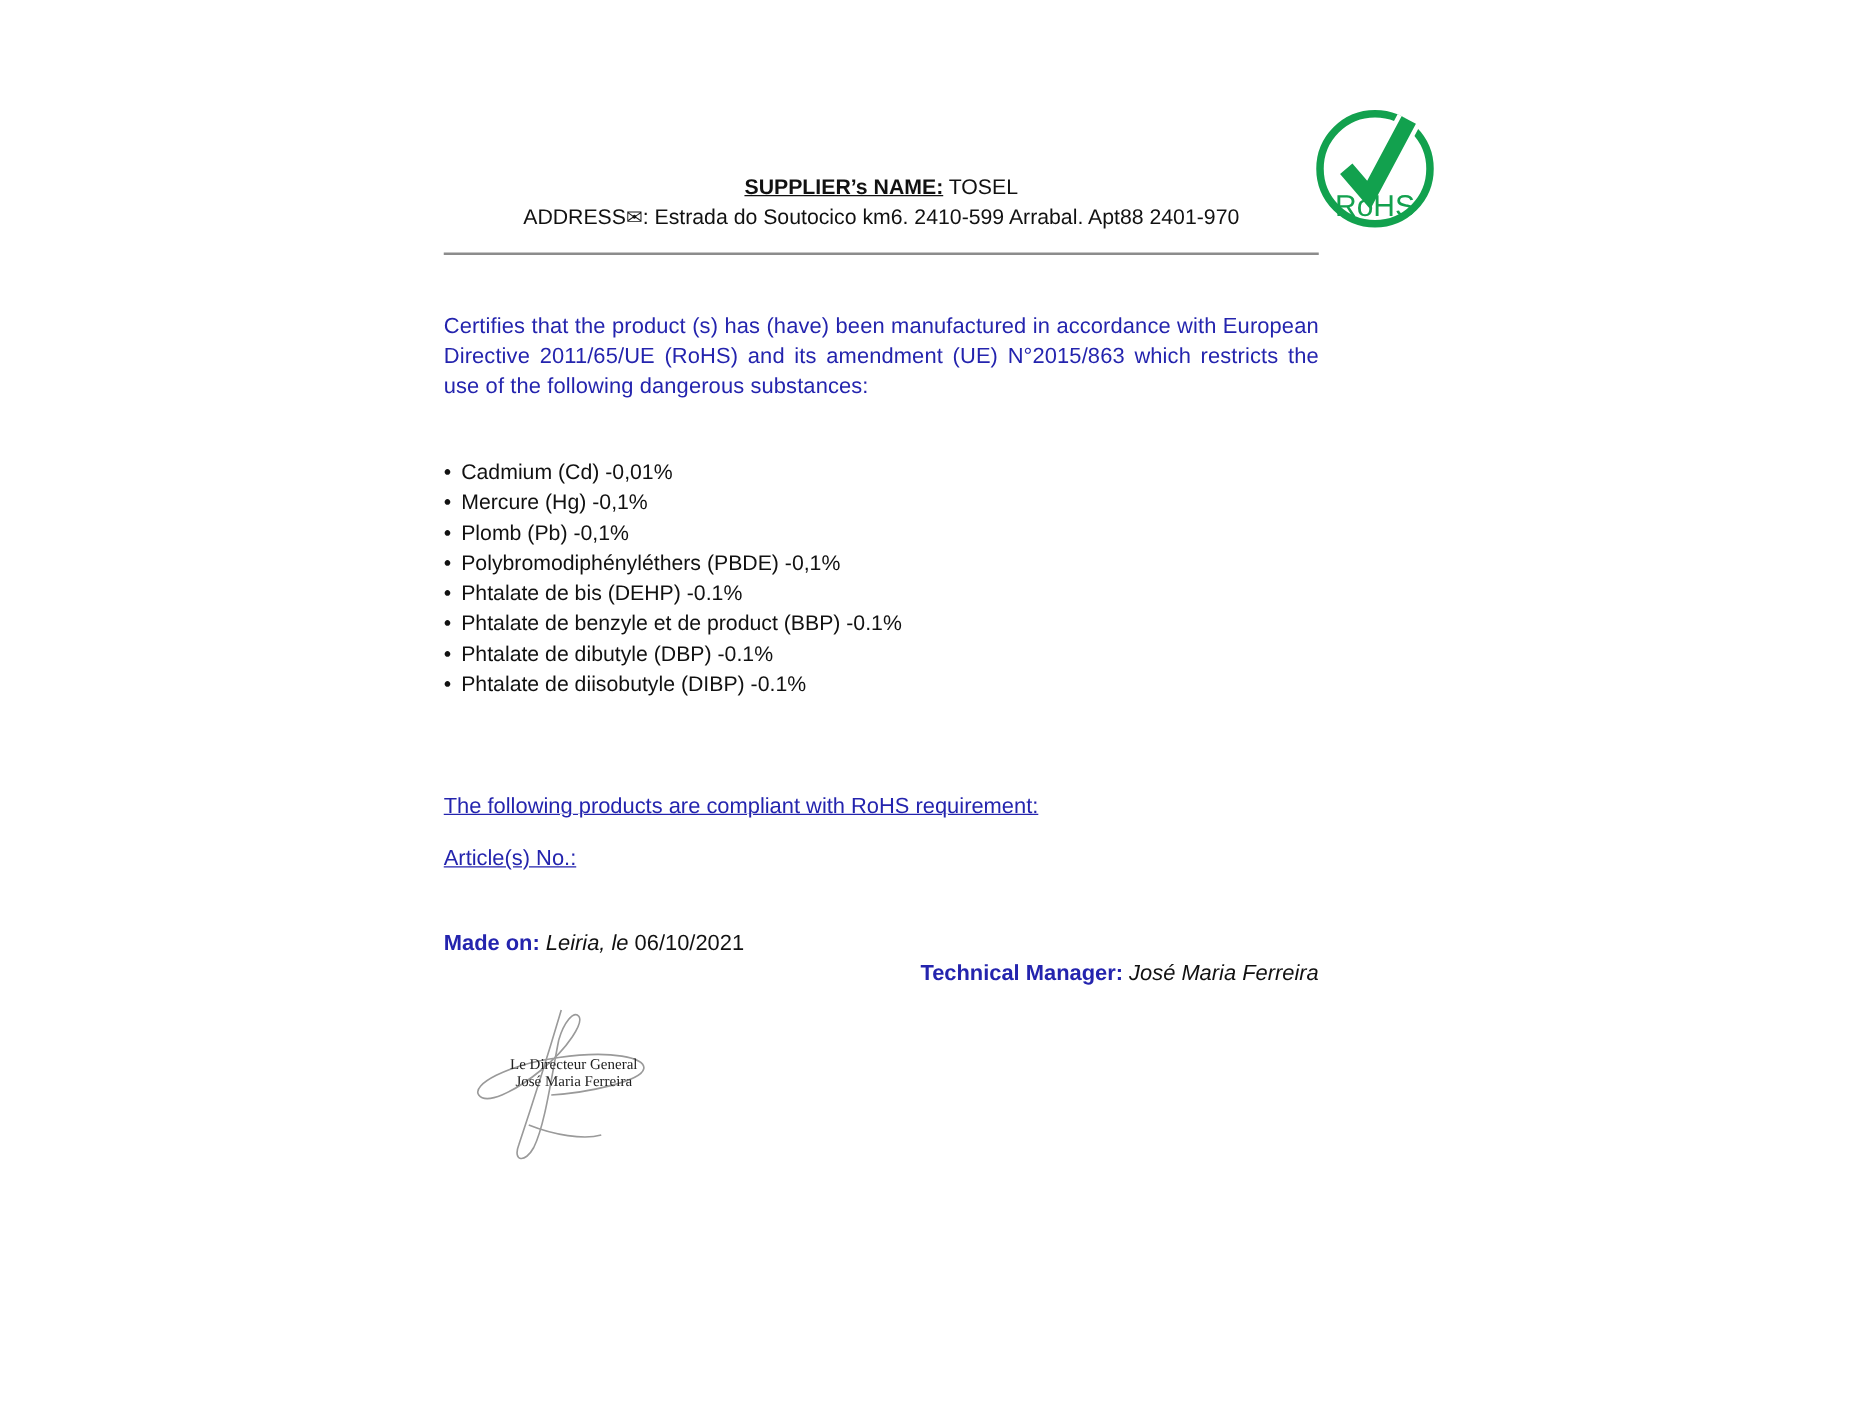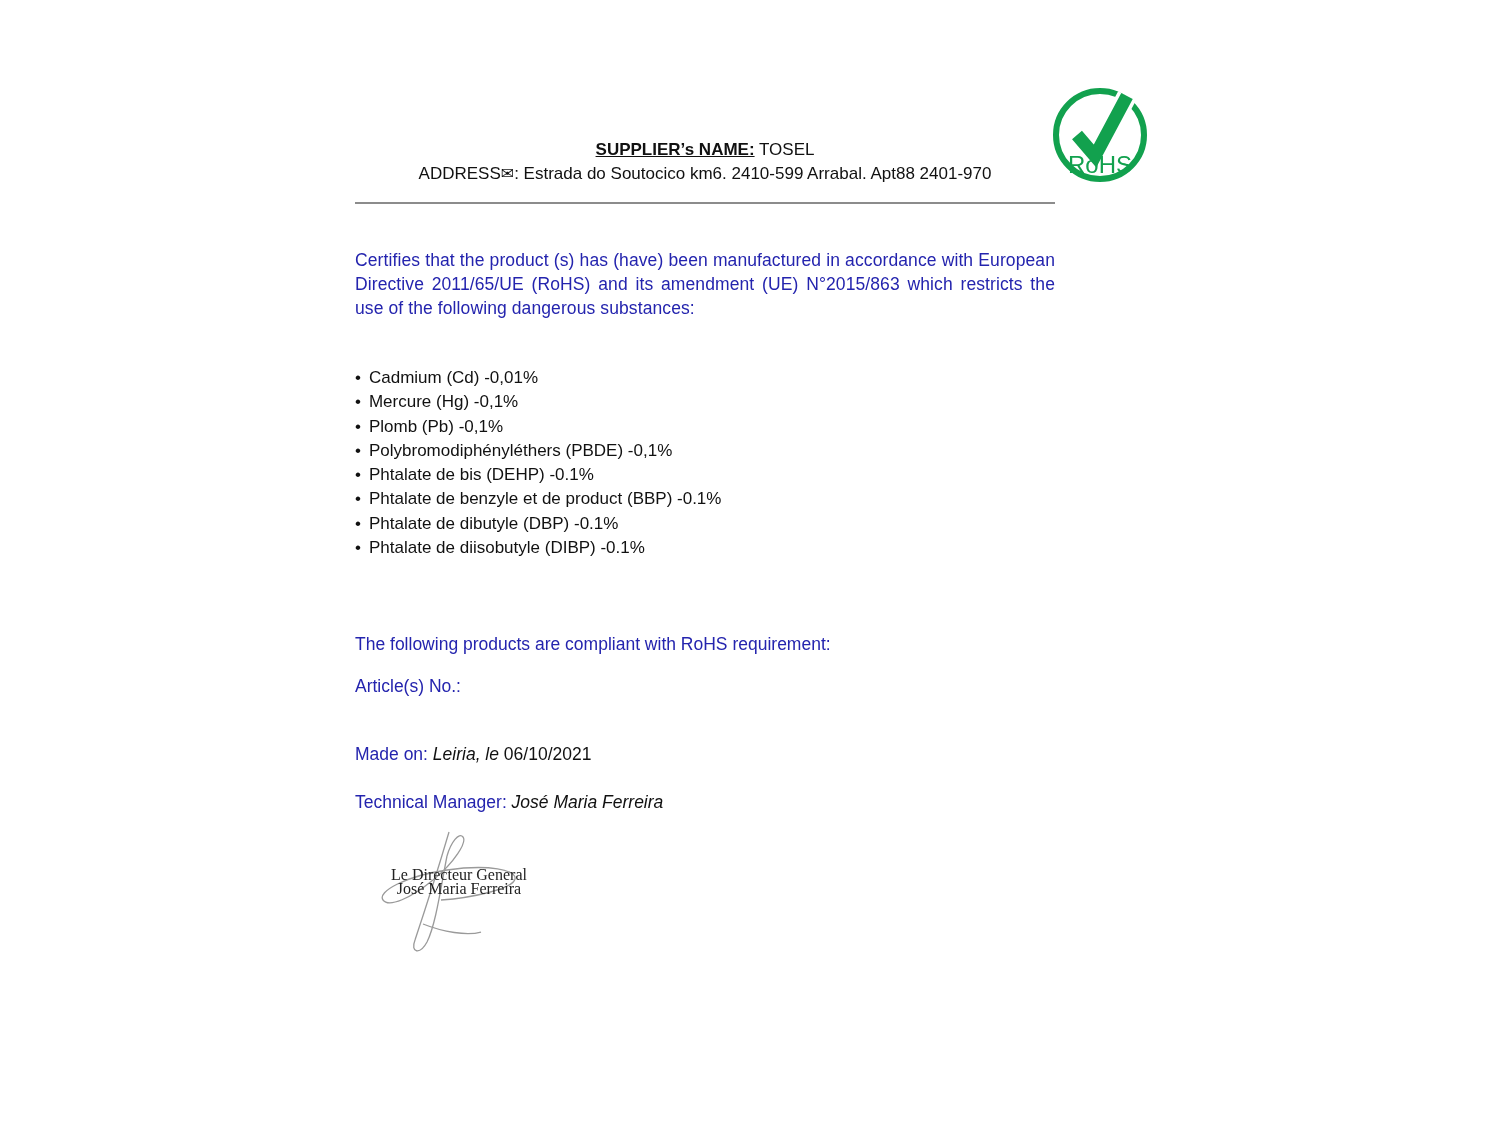"The following products are compliant" .blue-line { text-decoration: none -> underline }
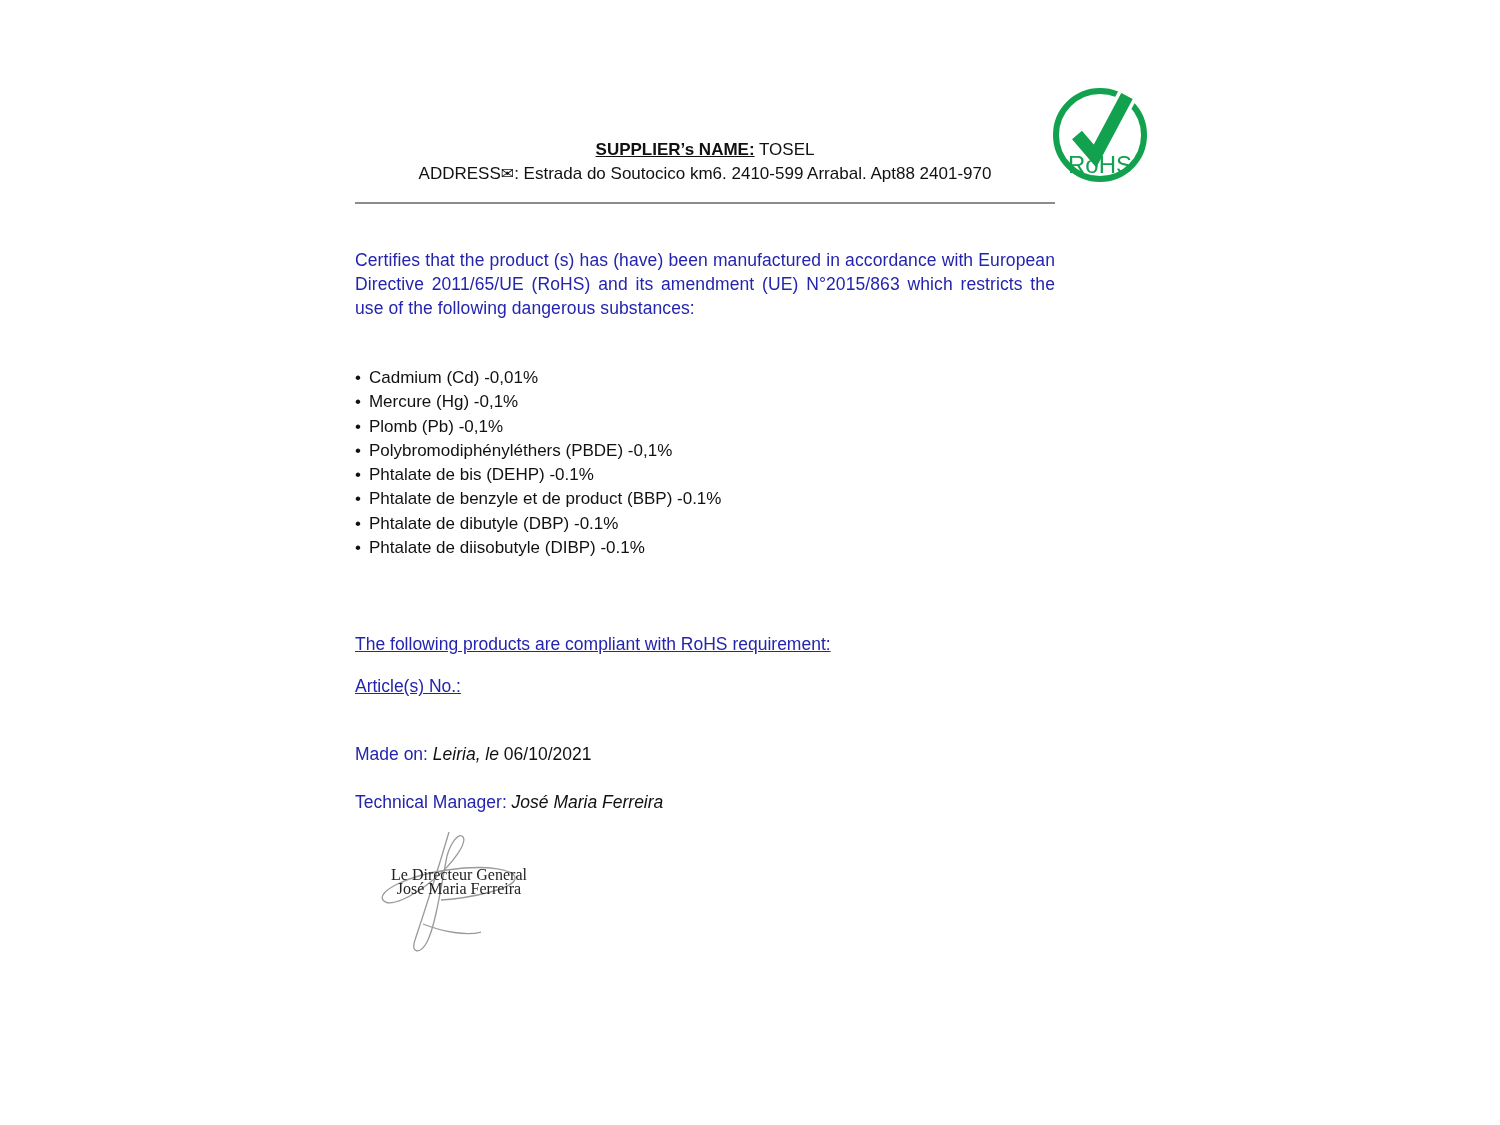"Made on:" .bold-blue { font-weight: normal -> bold }
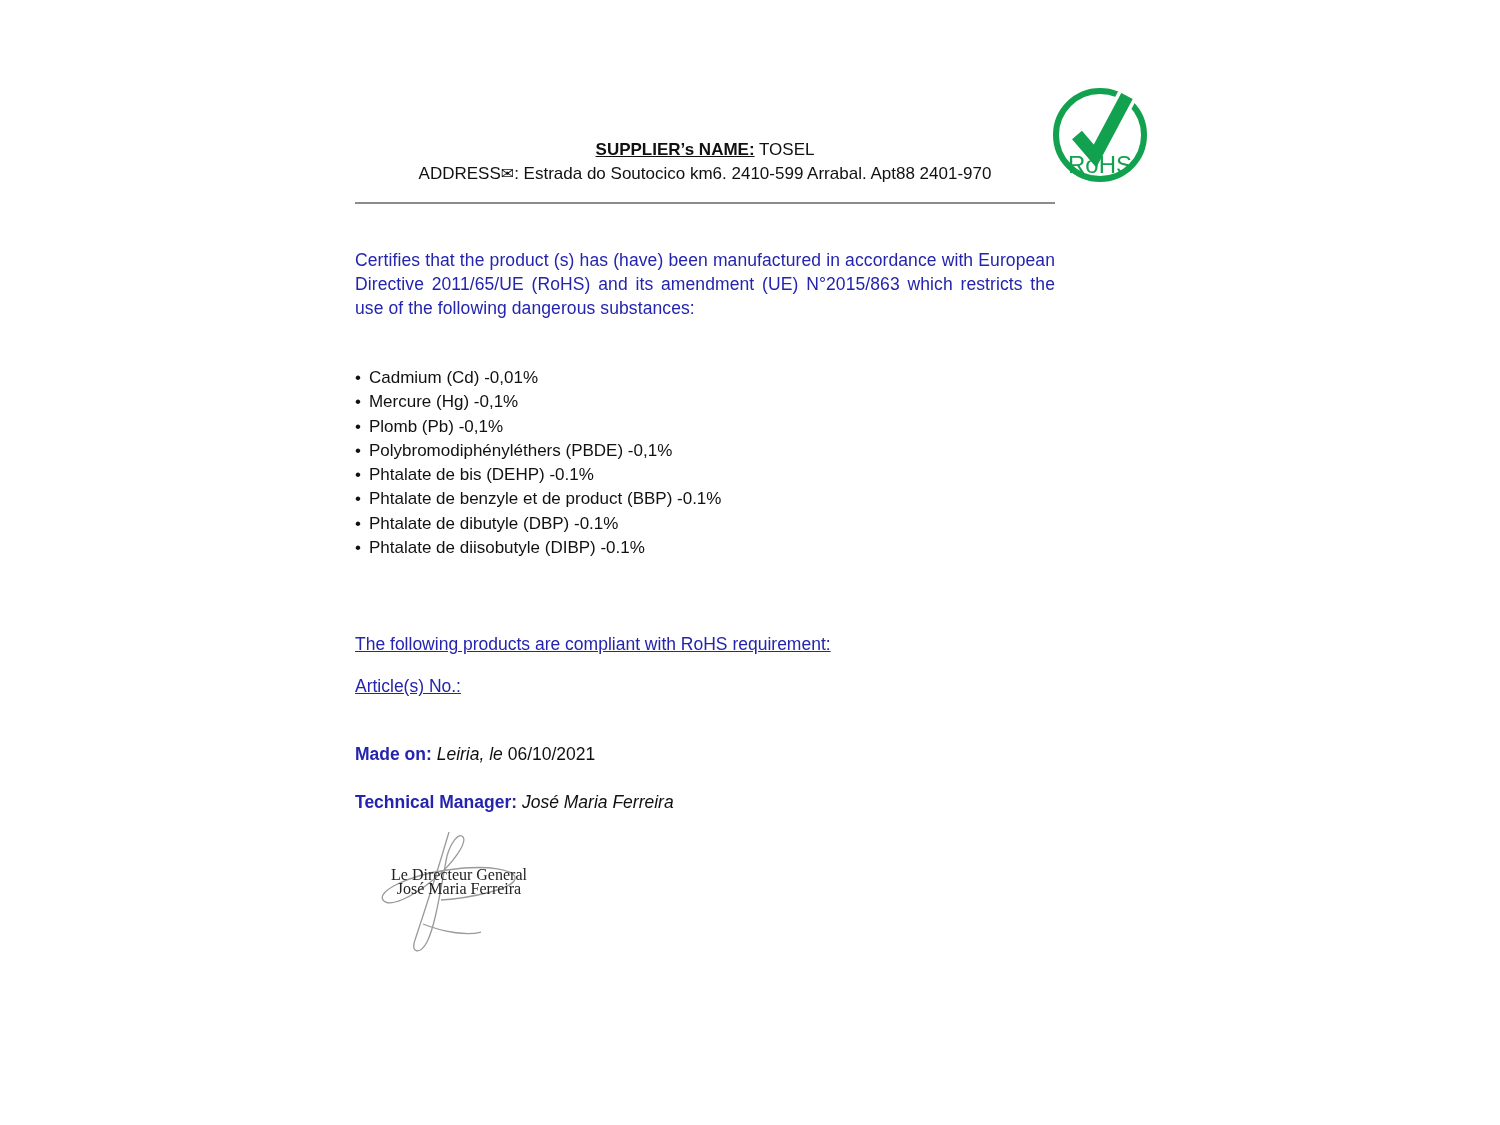"Technical Manager: José Maria Ferreira" .manager { margin-top: 24px -> none; text-align: none -> right }
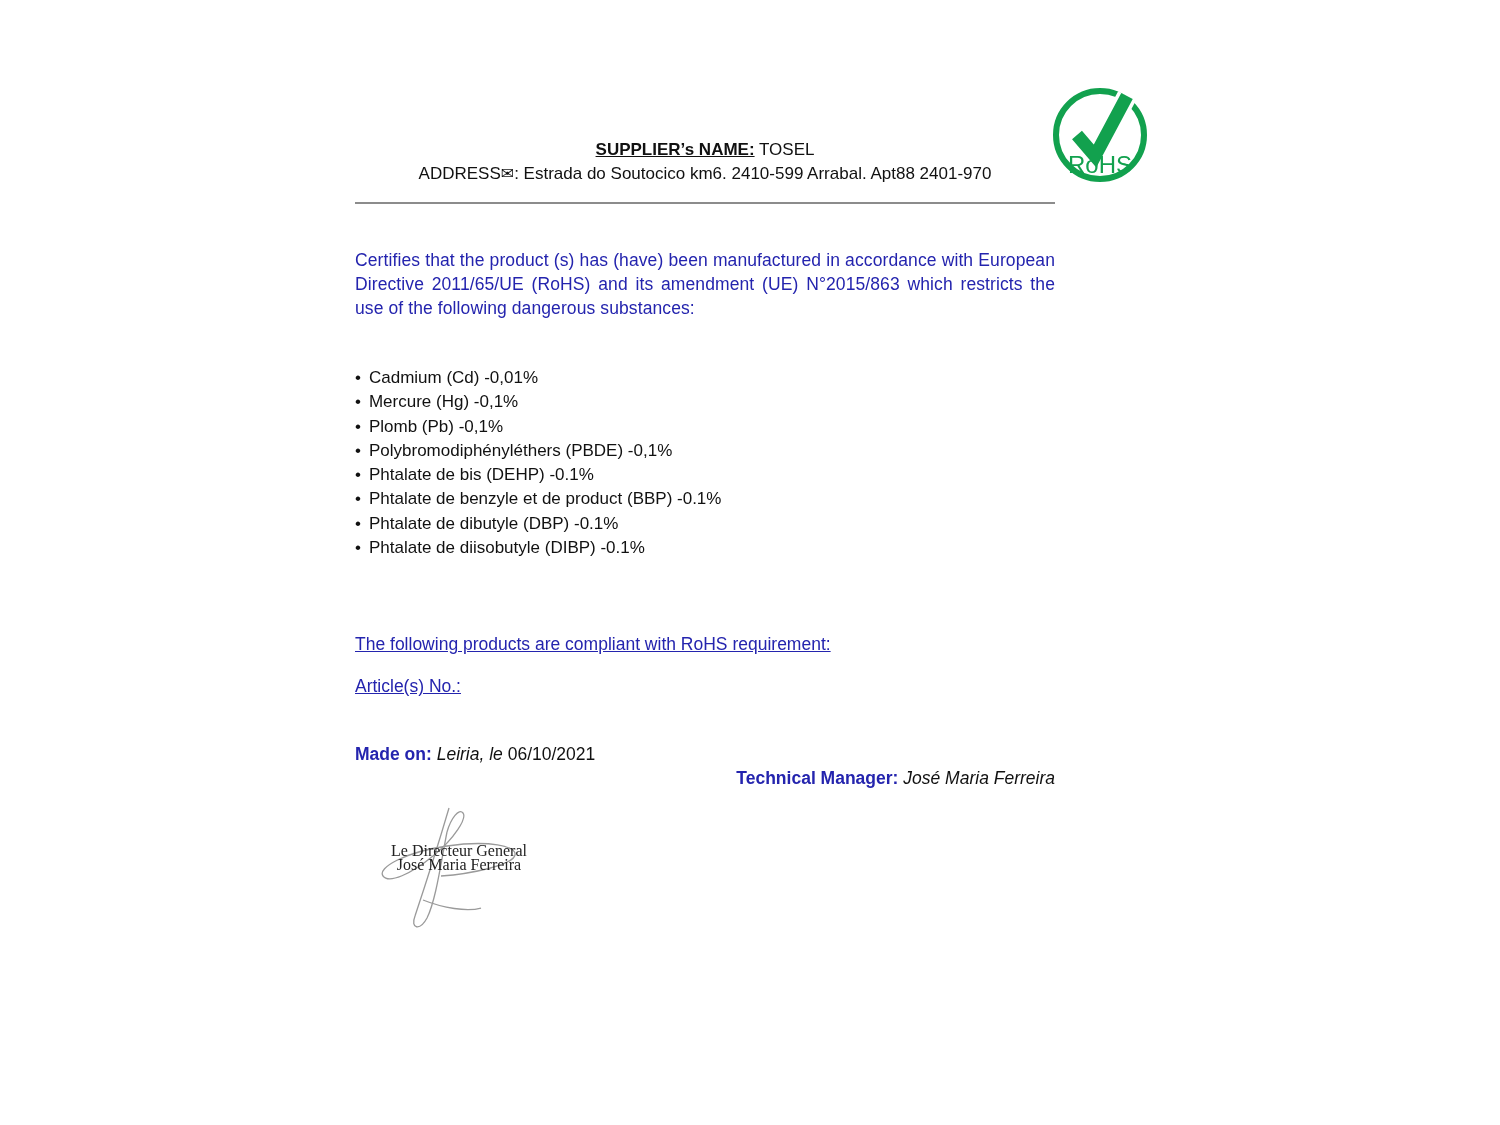"Le Directeur General" .sig-text { font-size: 16px -> 12px }
